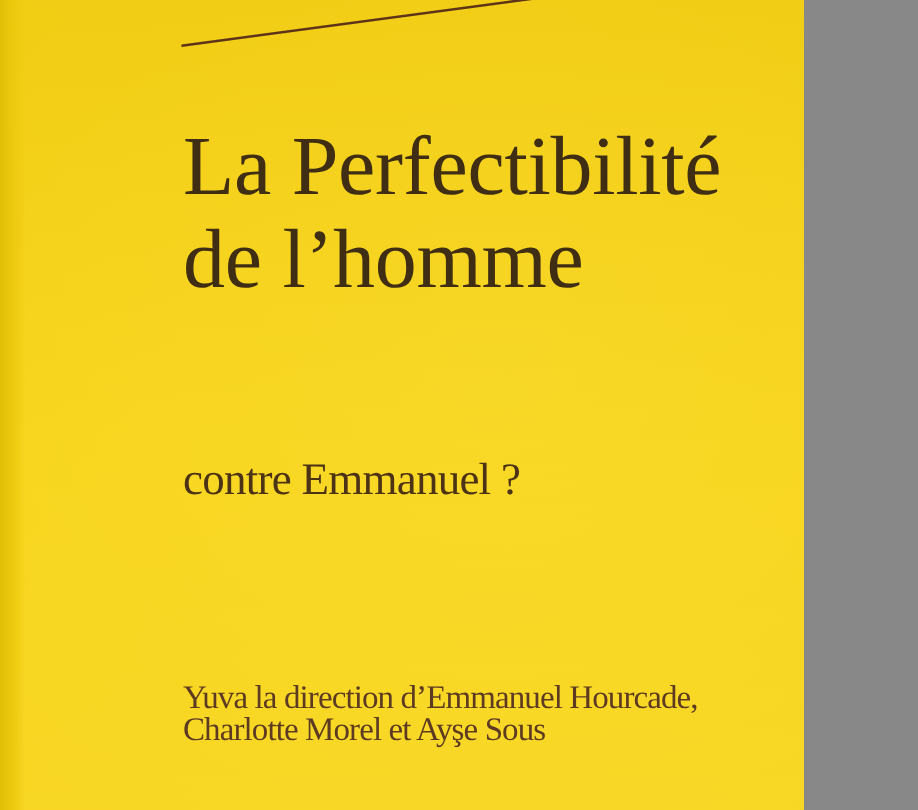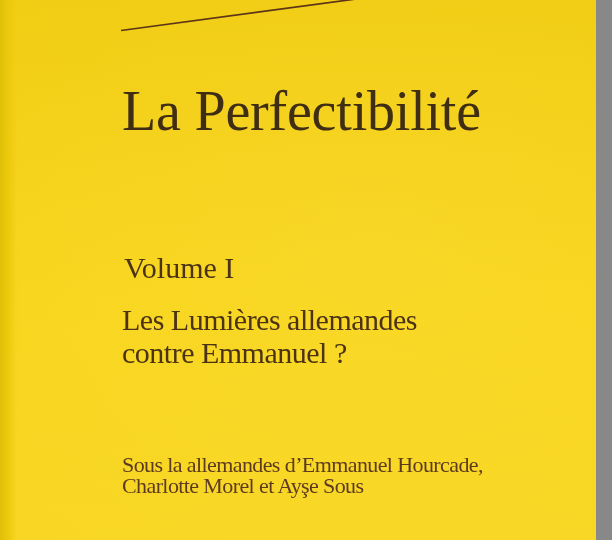"La Perfectibilité" #cover { width: 596px -> 536px }
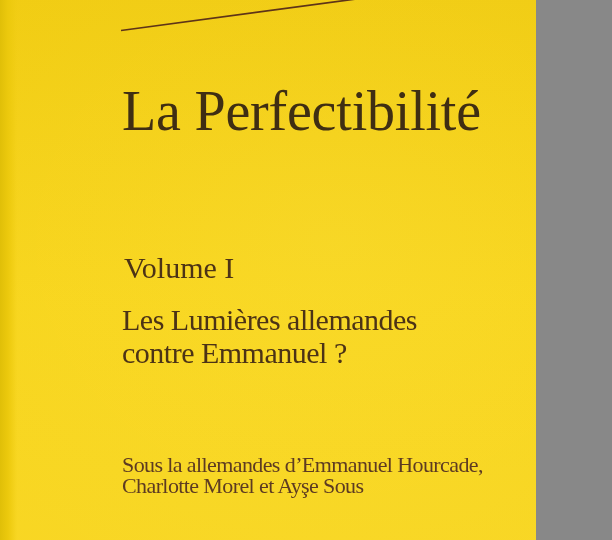"de l’homme" div { html: none -> <div>de l’homme</div> }
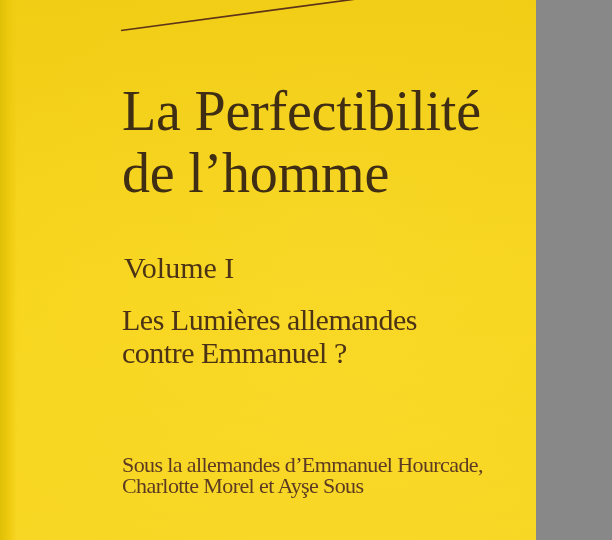"Volume I" div.abs { html: <div>Volume I</div> -> none }
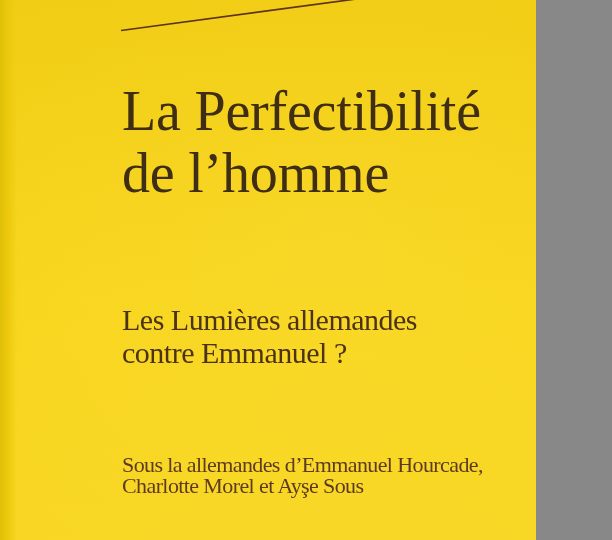"Les Lumières allemandes" div { html: <div>Les Lumières allemandes</div> -> none }
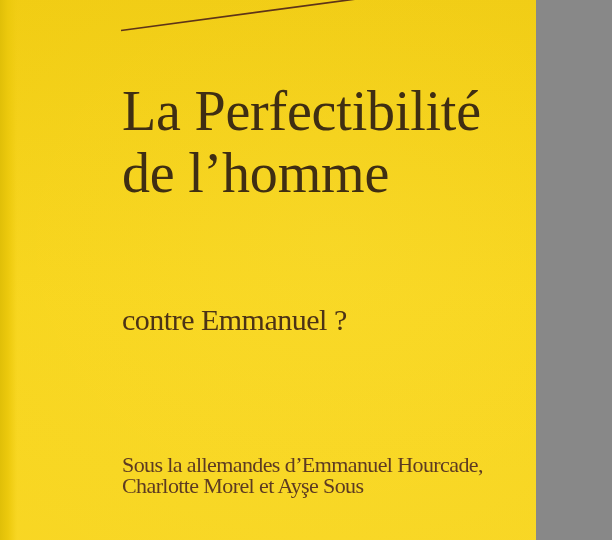"Sous la allemandes d’Emmanuel Hourcade," div { text: Sous la allemandes -> Yuva la direction }
